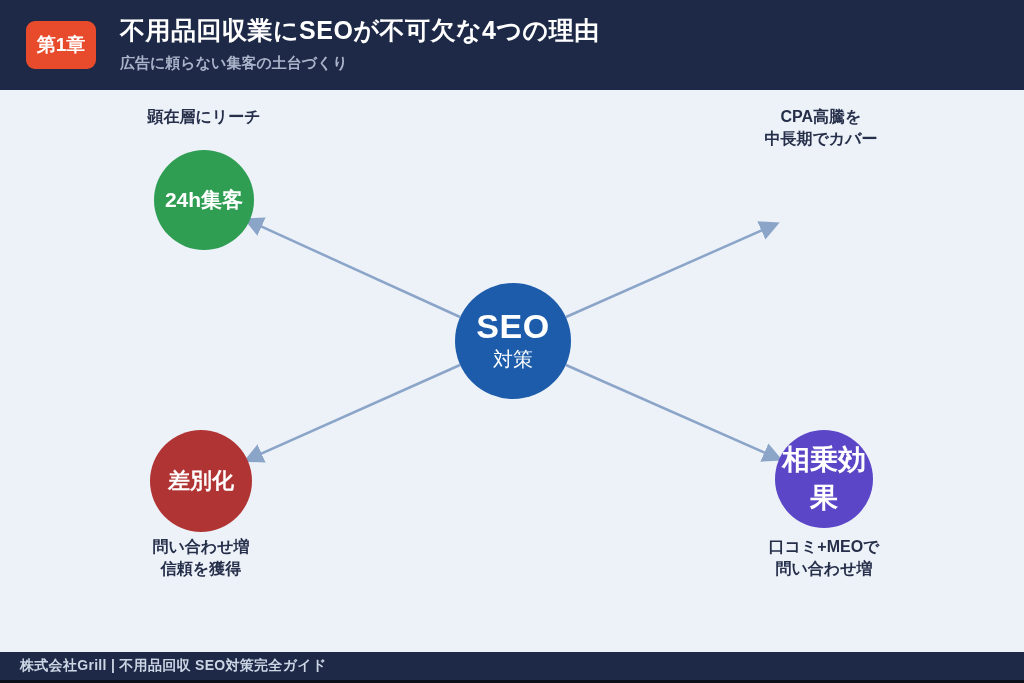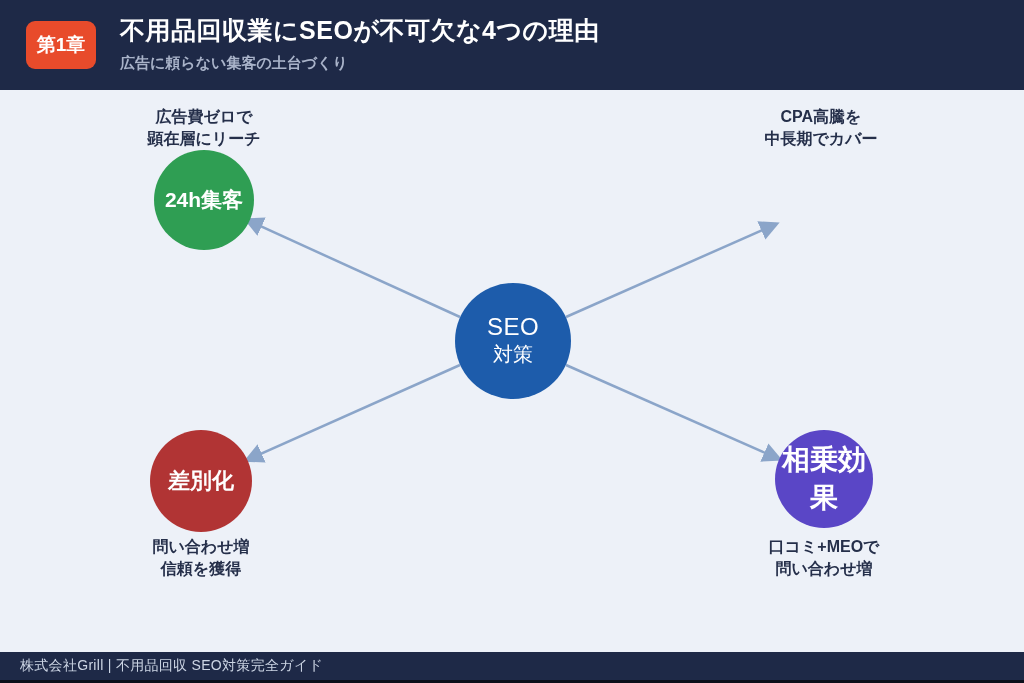"広告費ゼロで" div { html: <div>広告費ゼロで</div> -> none }
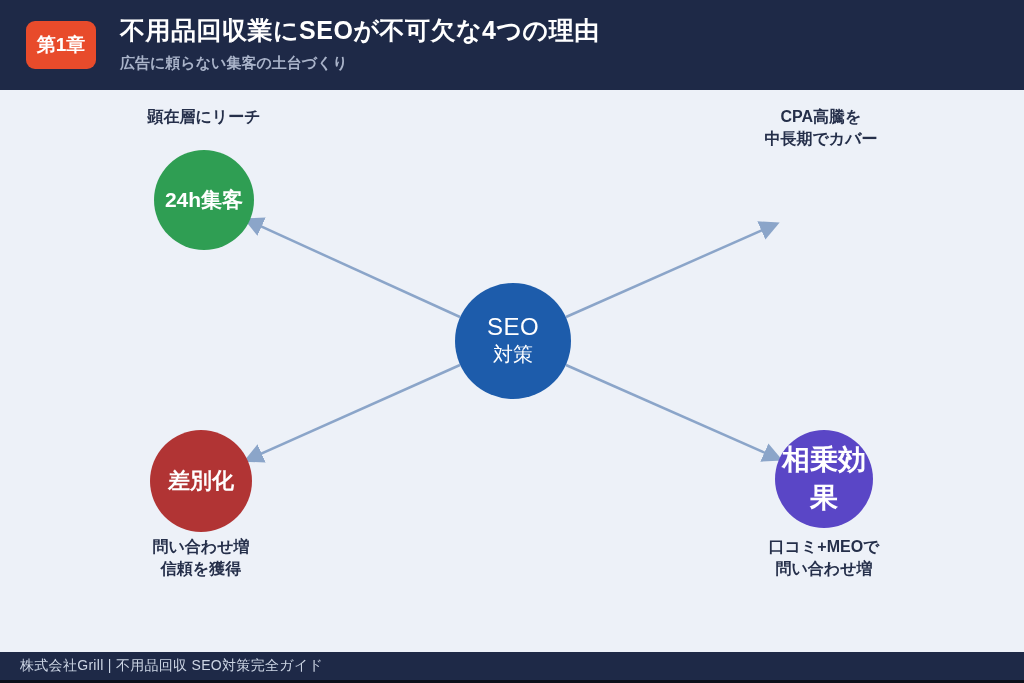"SEO" .center-title { font-size: 24px -> 34px; font-weight: 400 -> 700 }
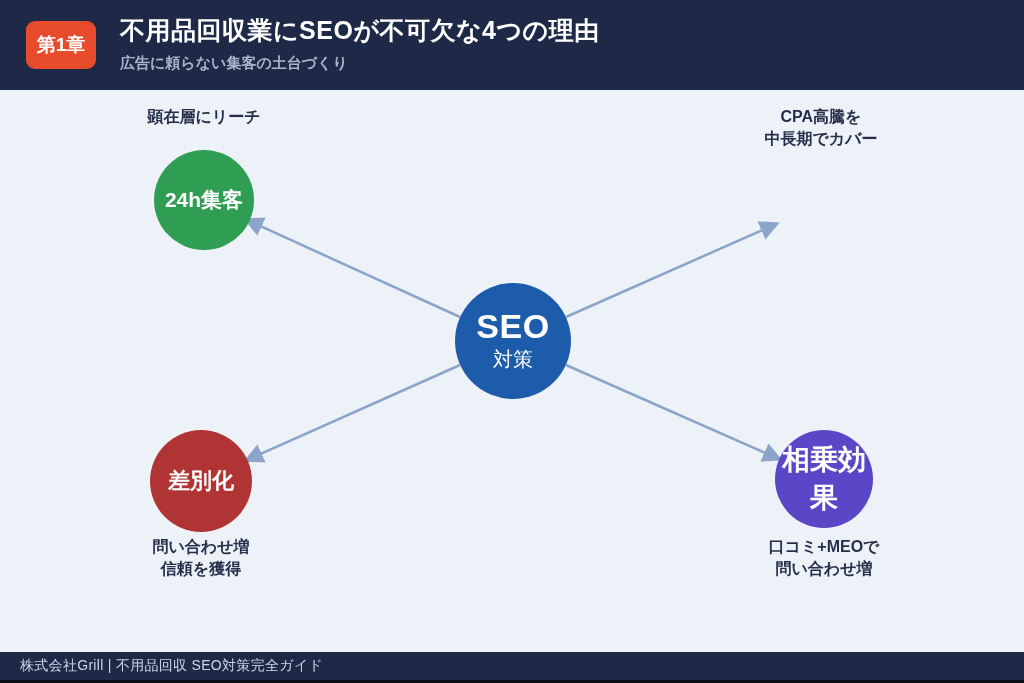"株式会社Grill | 不用品回収 SEO対策完全ガイド" .footer-text { font-weight: 400 -> 700 }
